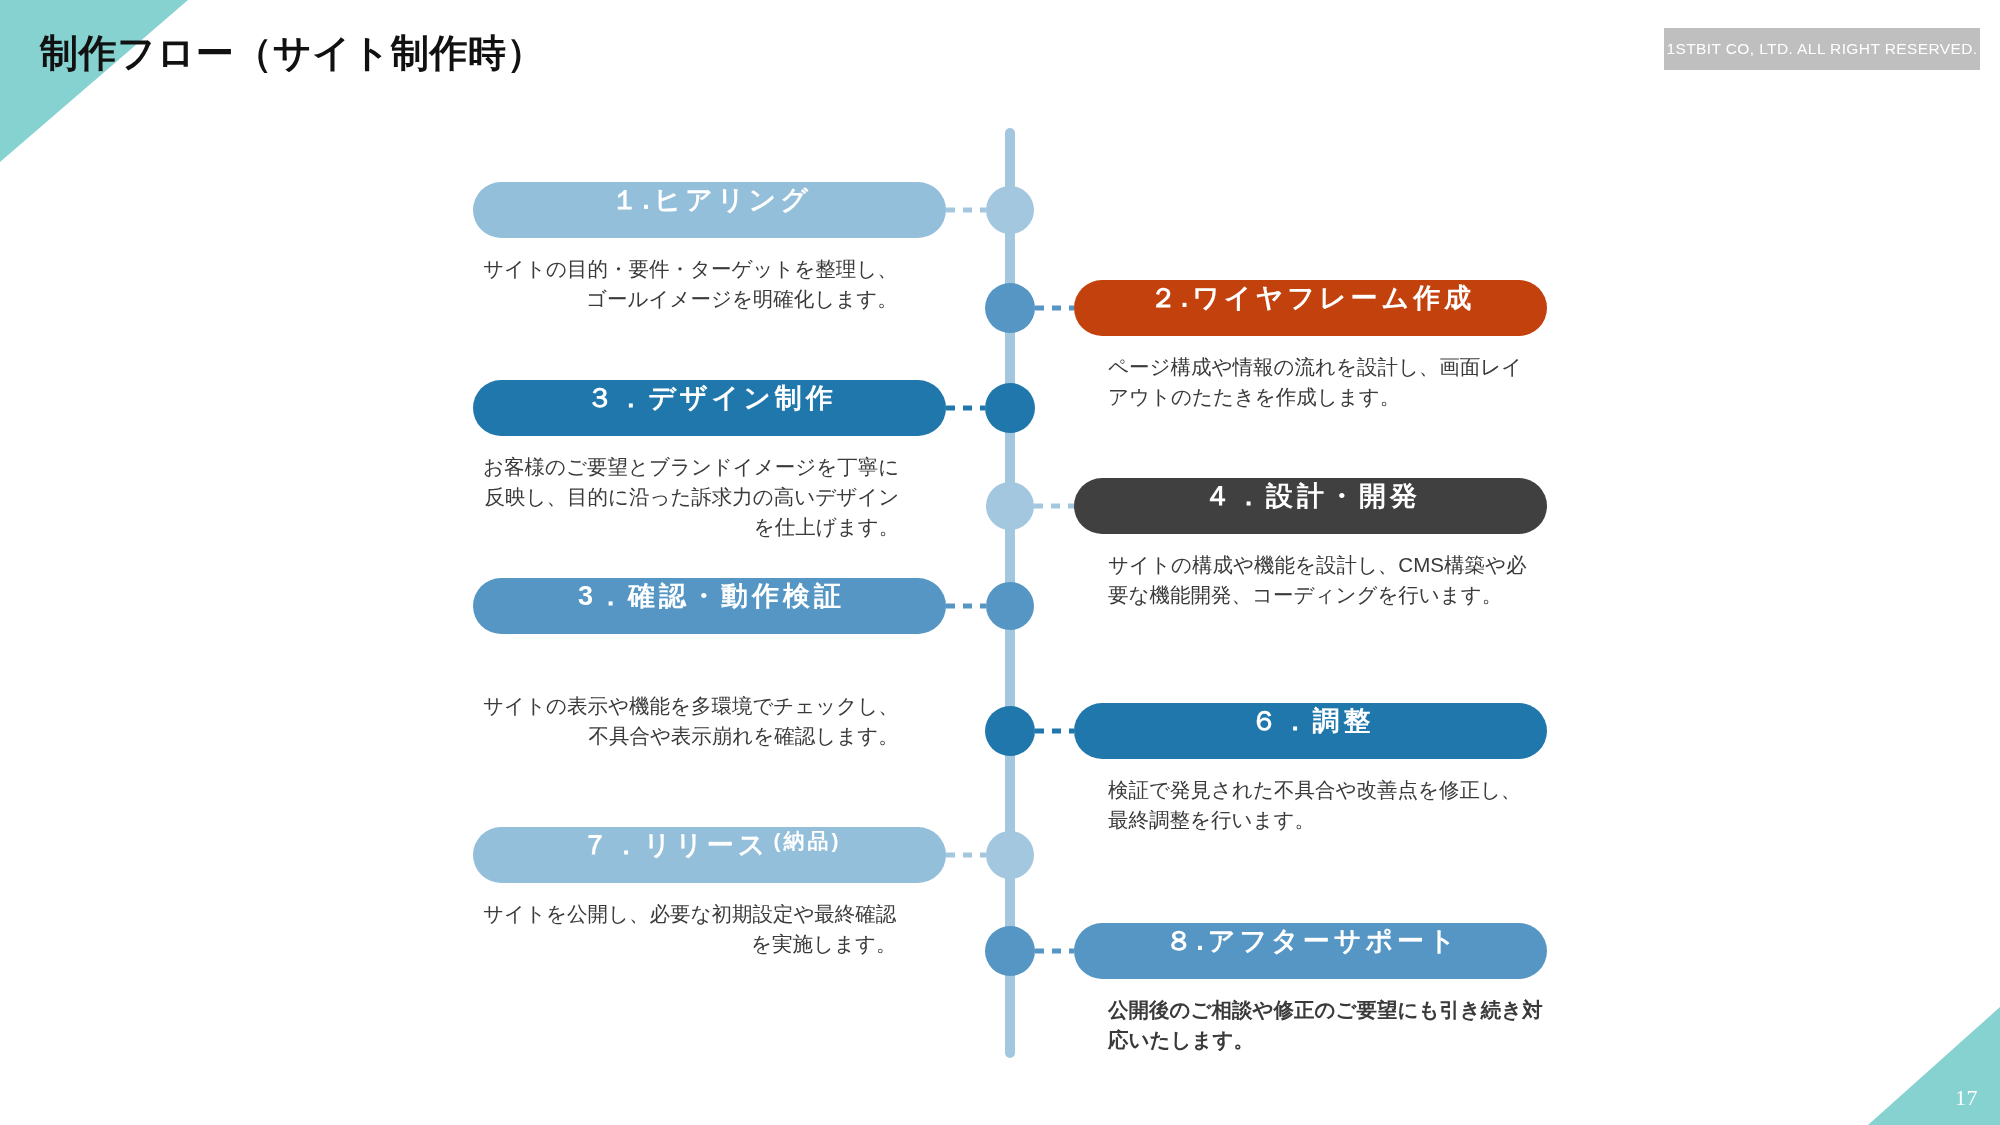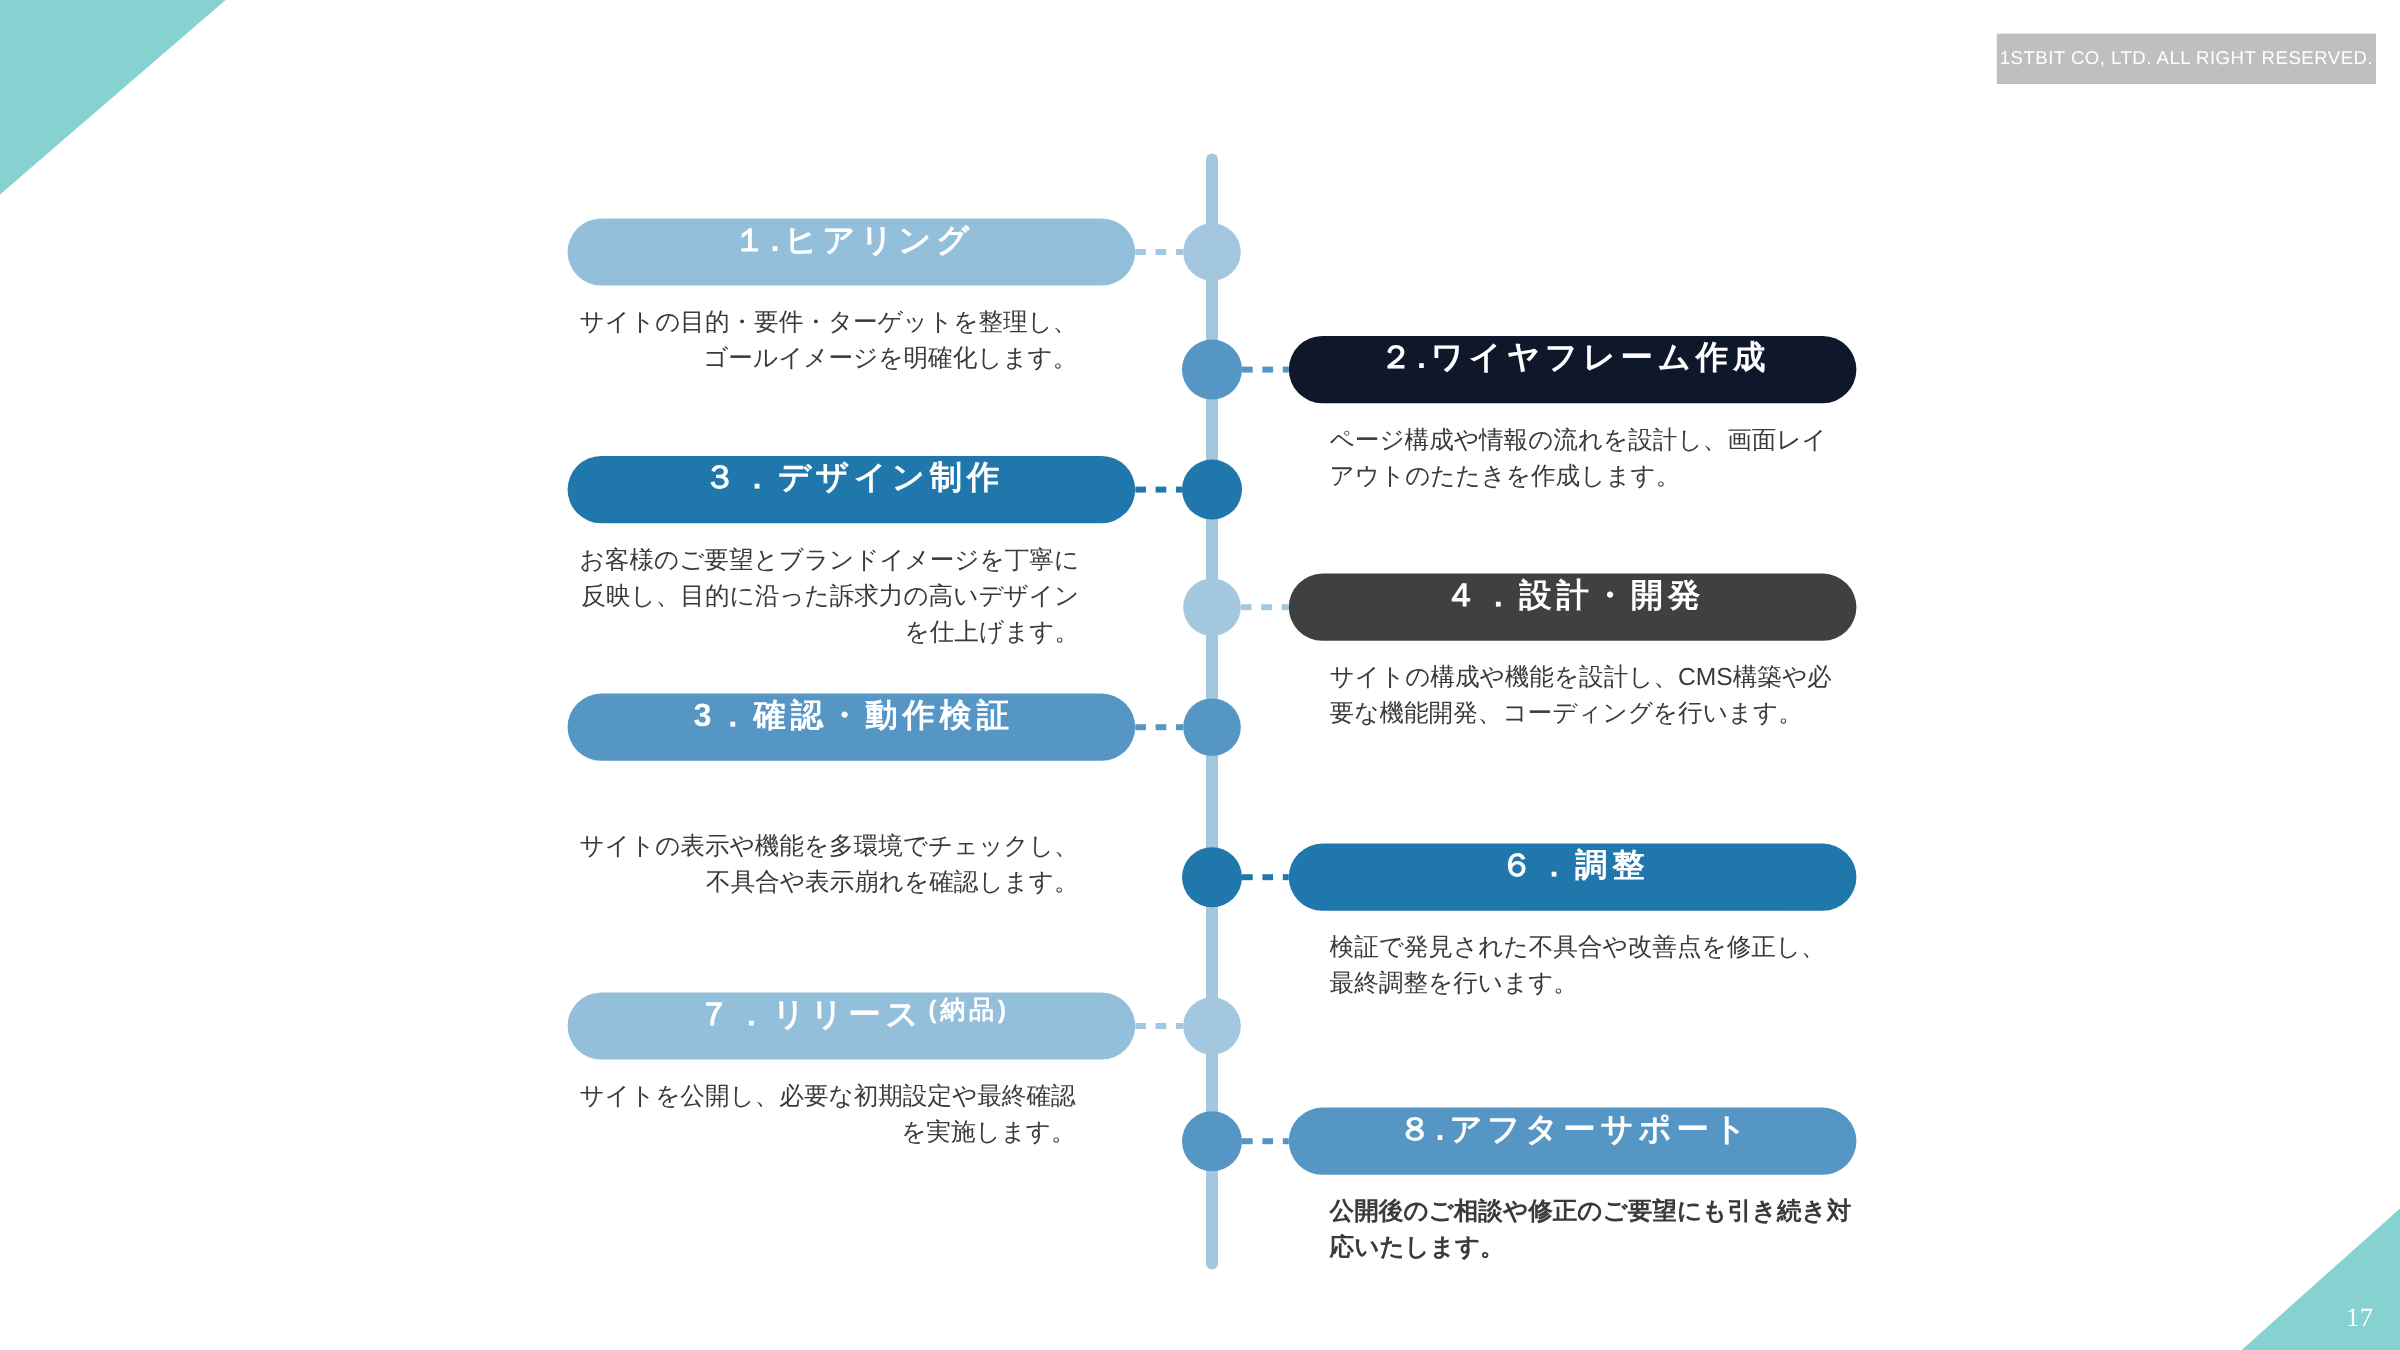"制作フロー（サイト制作時）" div.slide-title { html: none -> <div>制作フロー（サイト制作時）</div> }
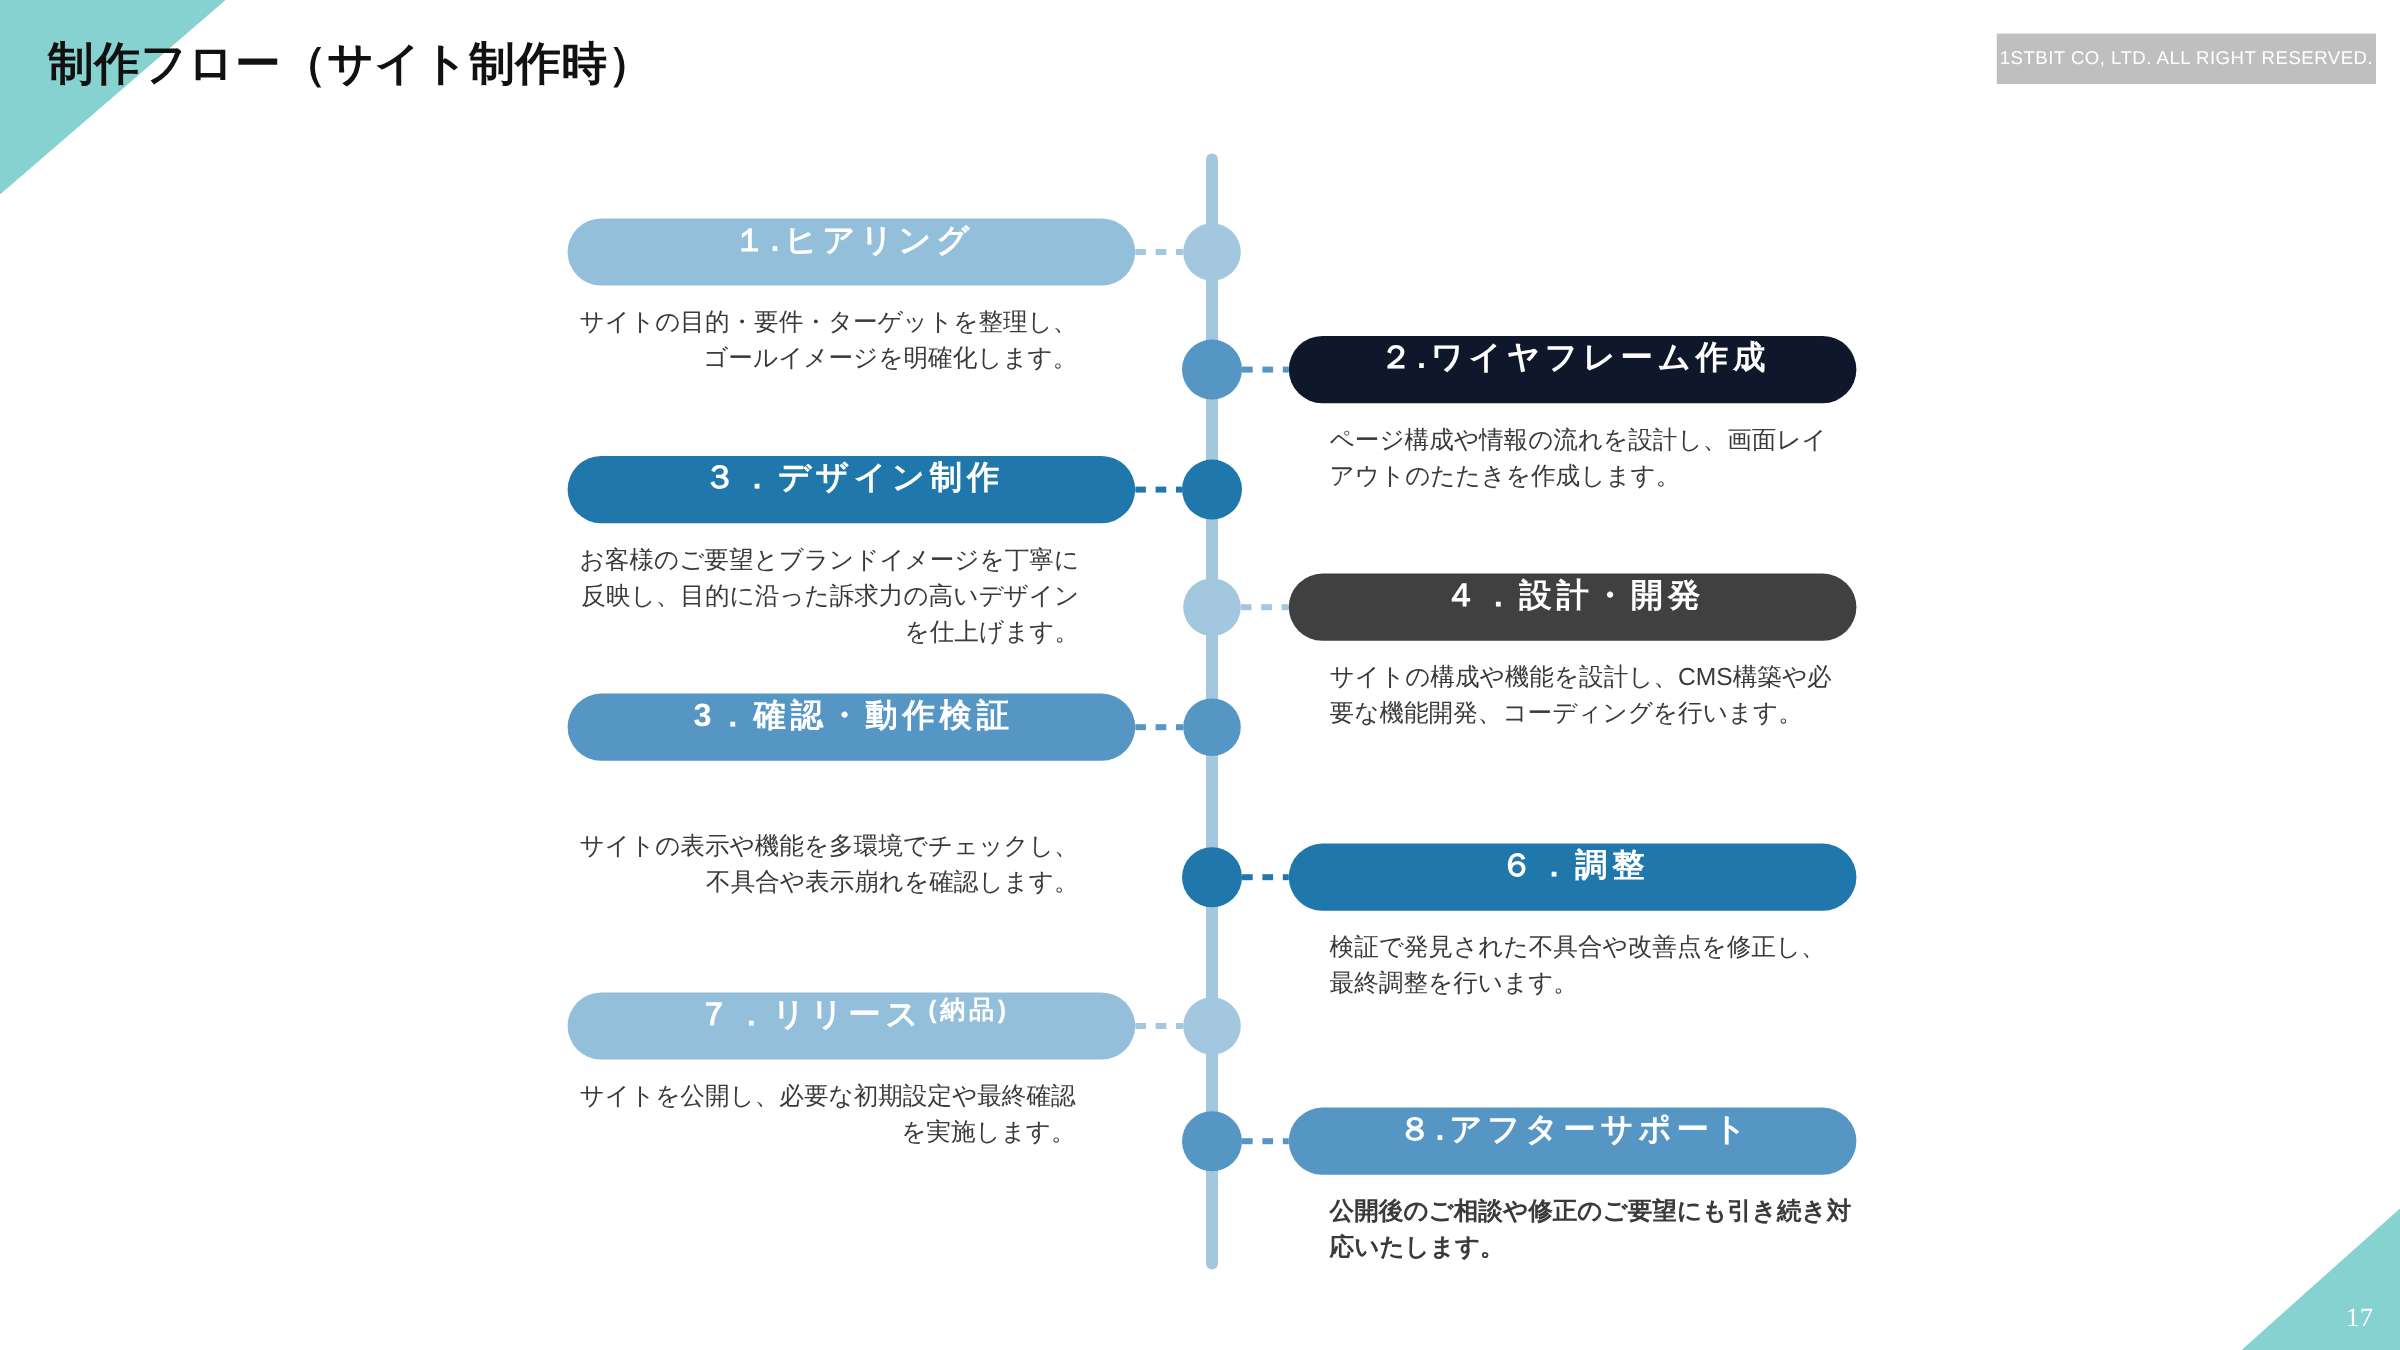"２.ワイヤフレーム作成" div.pill { background: #0f172a -> #c2410c }
